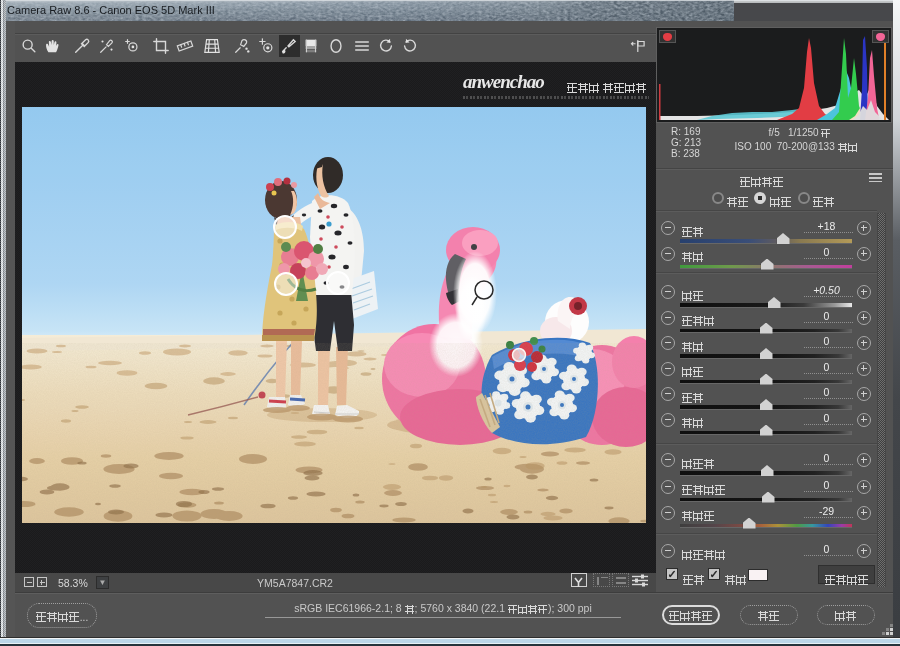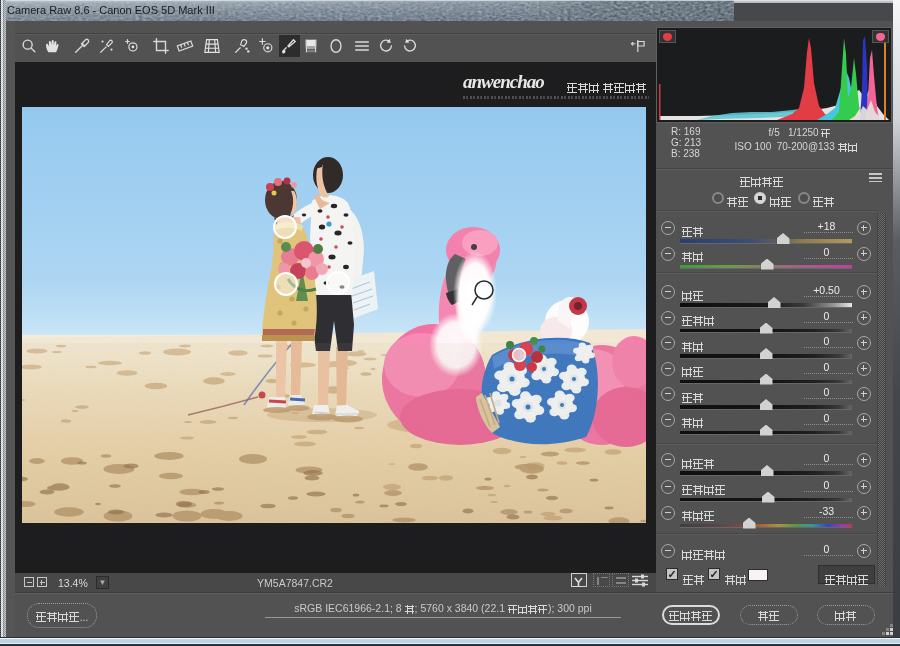"+0.50" div.abs { font-style: none -> italic }
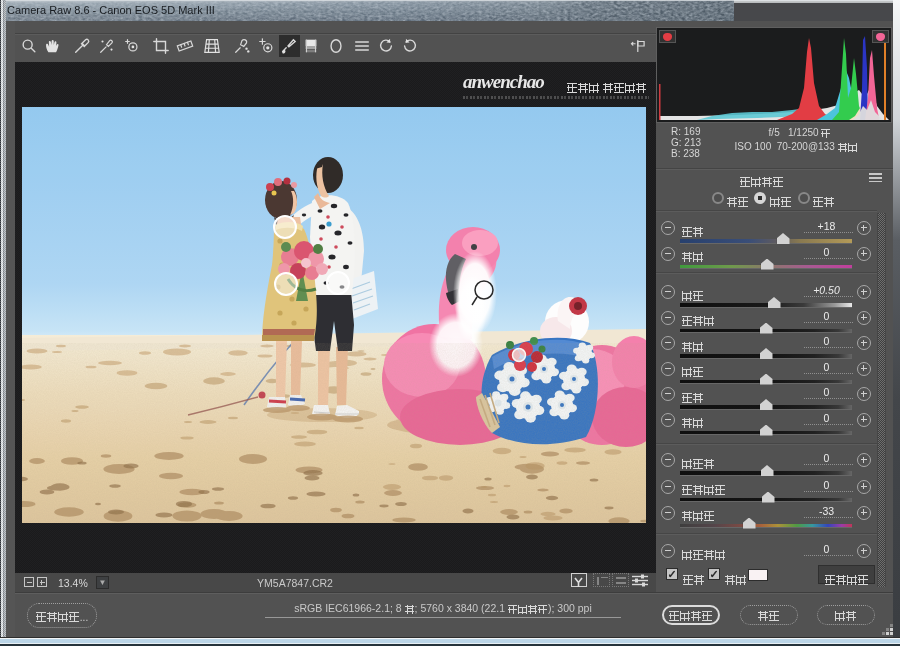"-33" div.abs { text: -33 -> -29 }
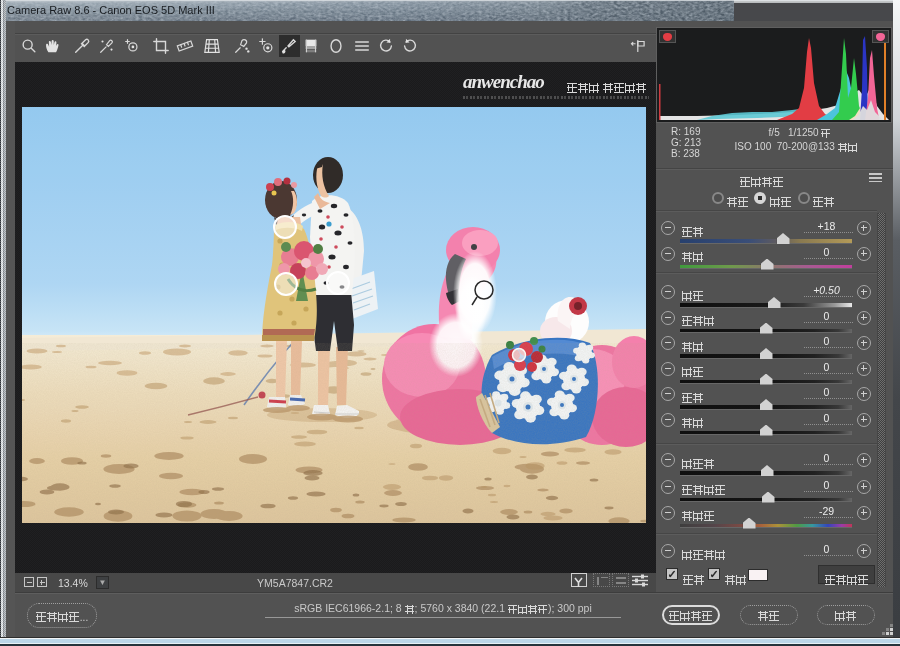"13.4%" div.abs { text: 13.4% -> 58.3% }
